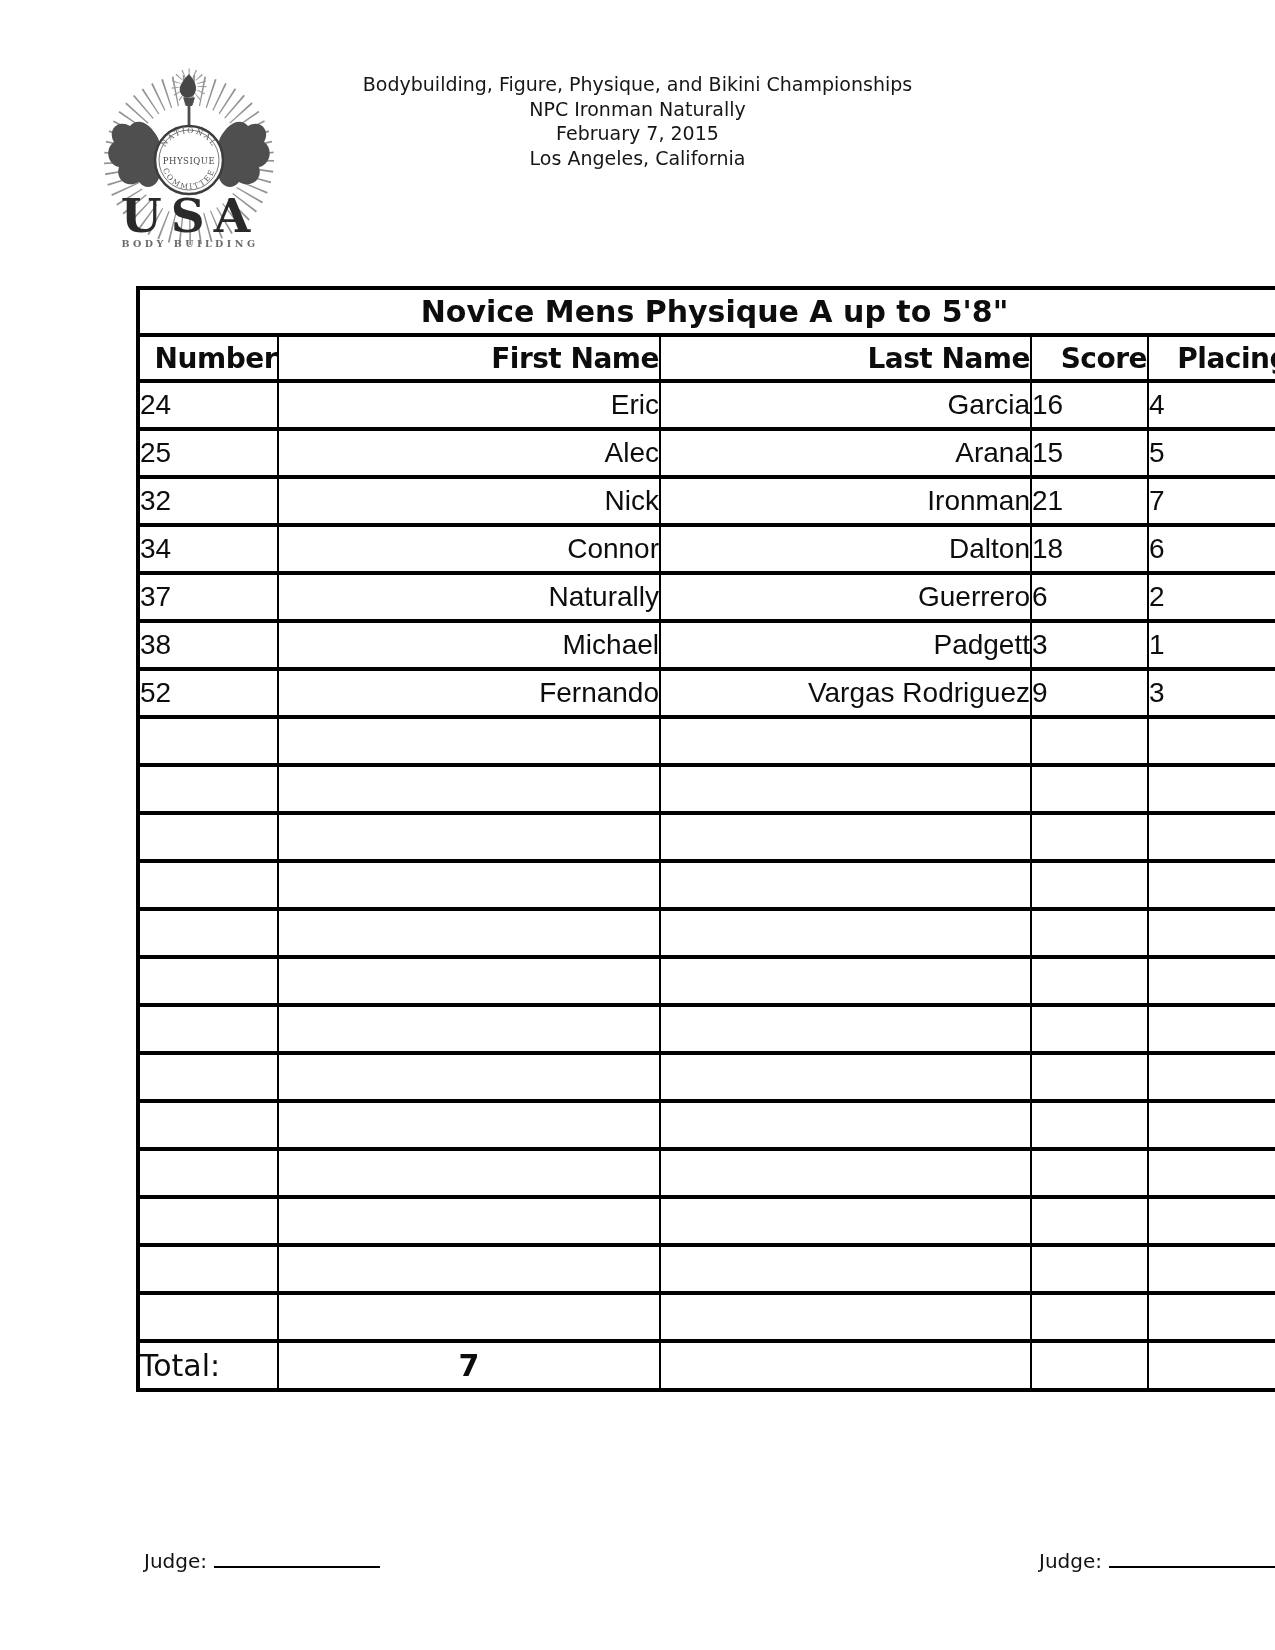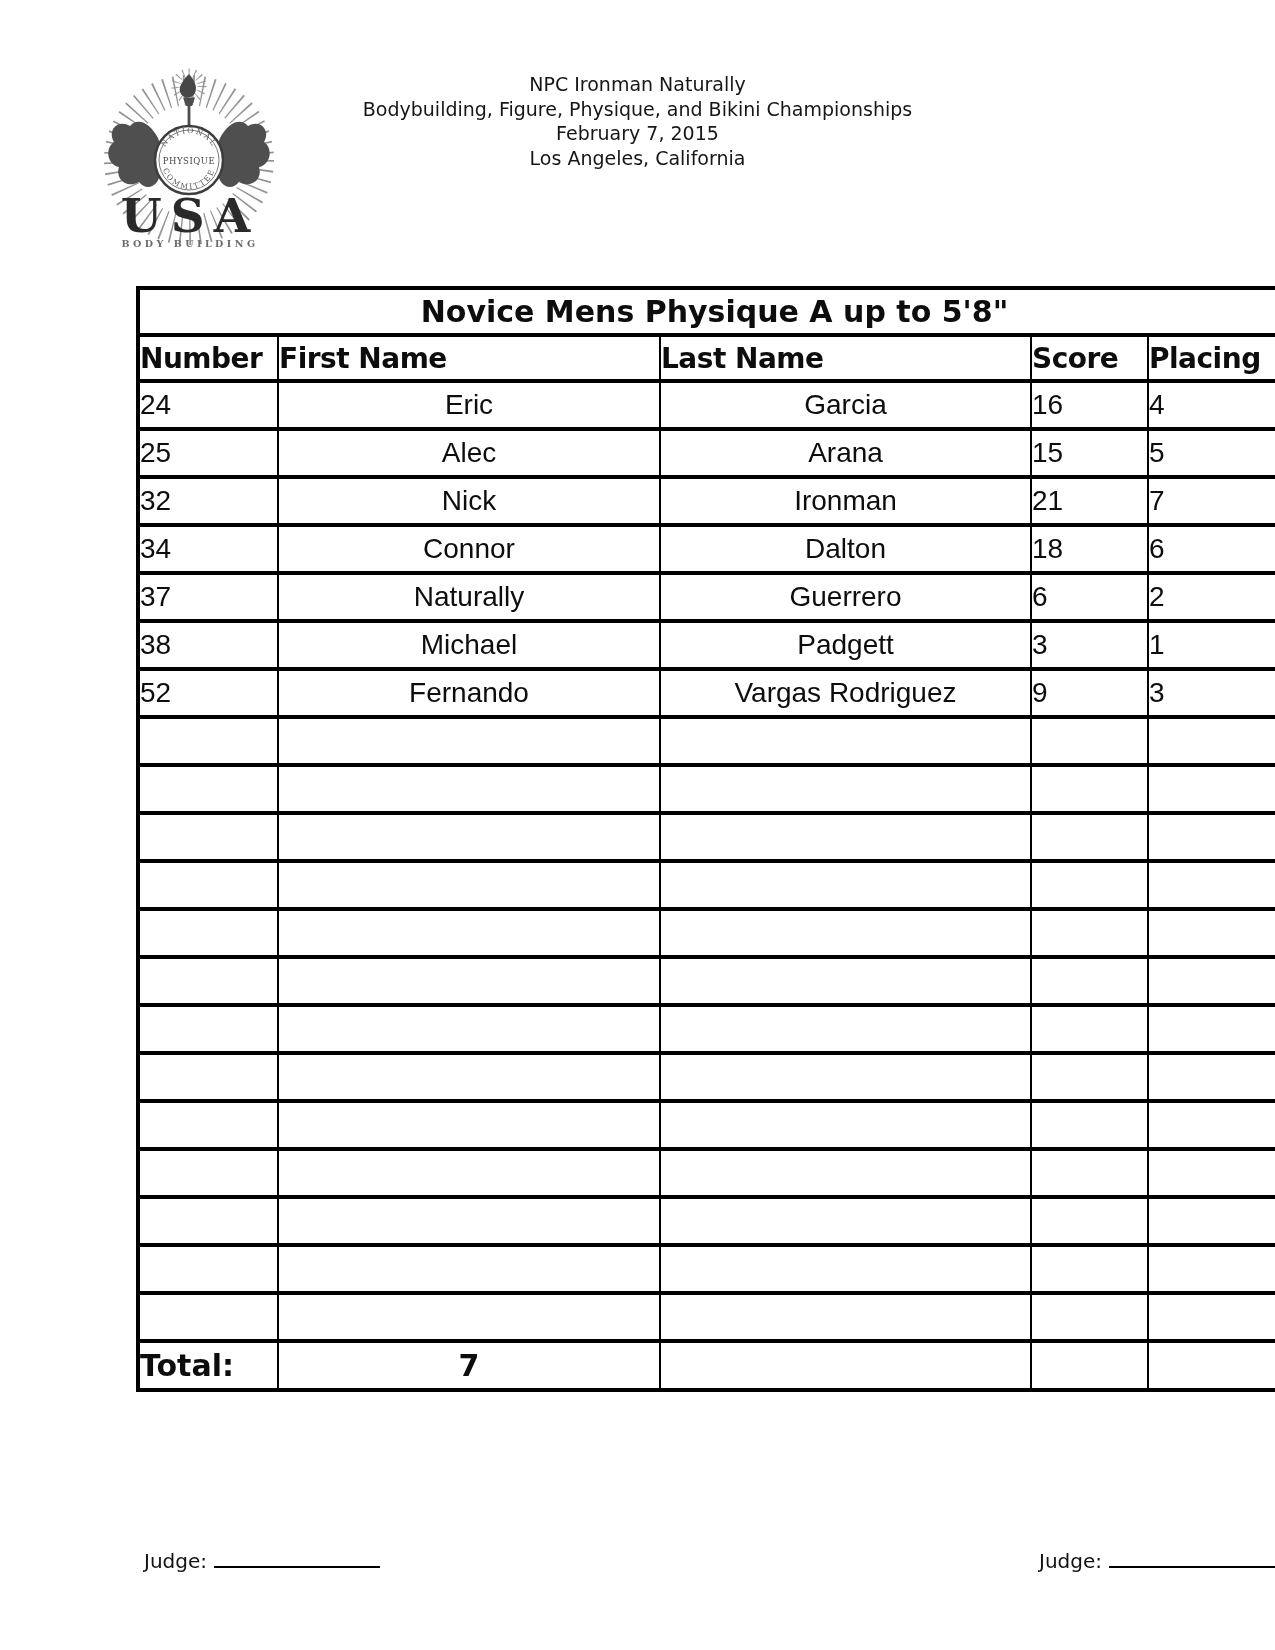"NPC Ironman Naturally" div { order: before "Bodybuilding, Figure, Physique, and" -> after "Bodybuilding, Figure, Physique, and" }
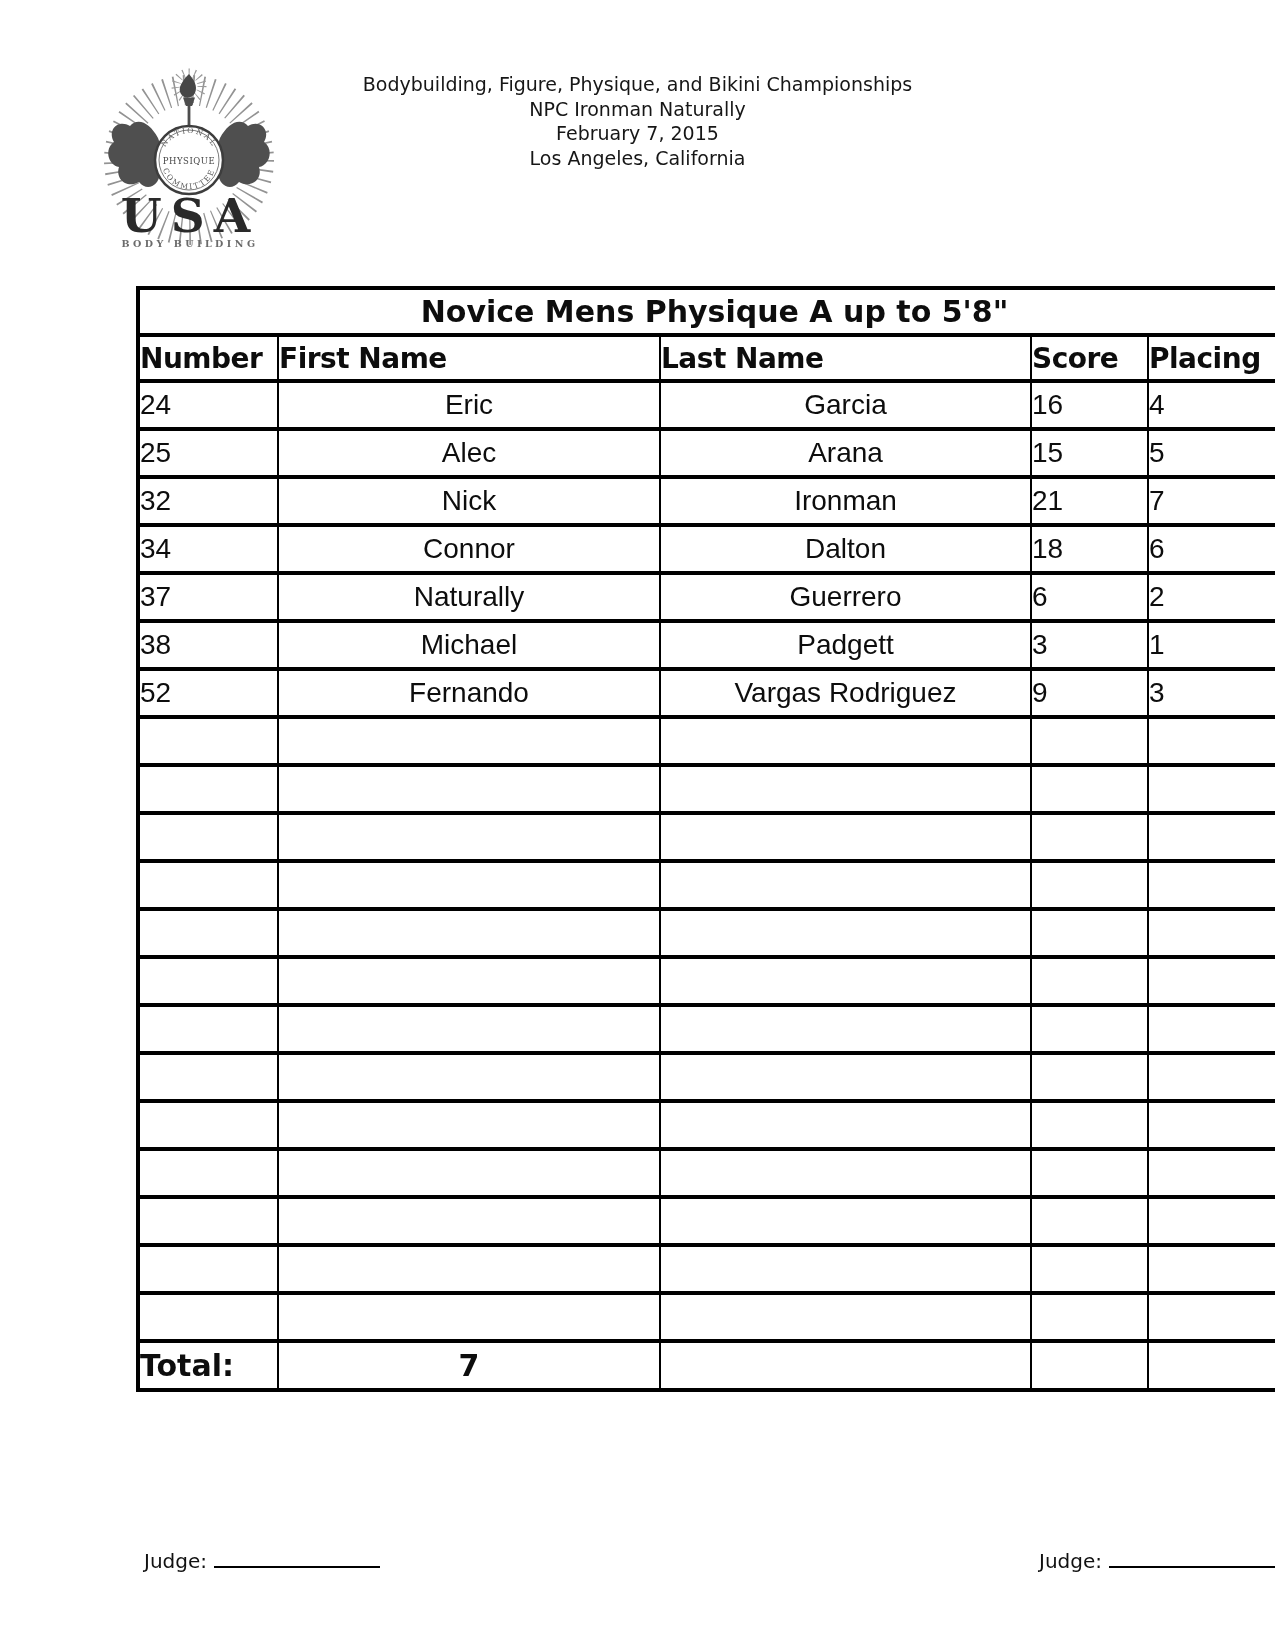"Number" tr.head-row th { text-align: left -> right }
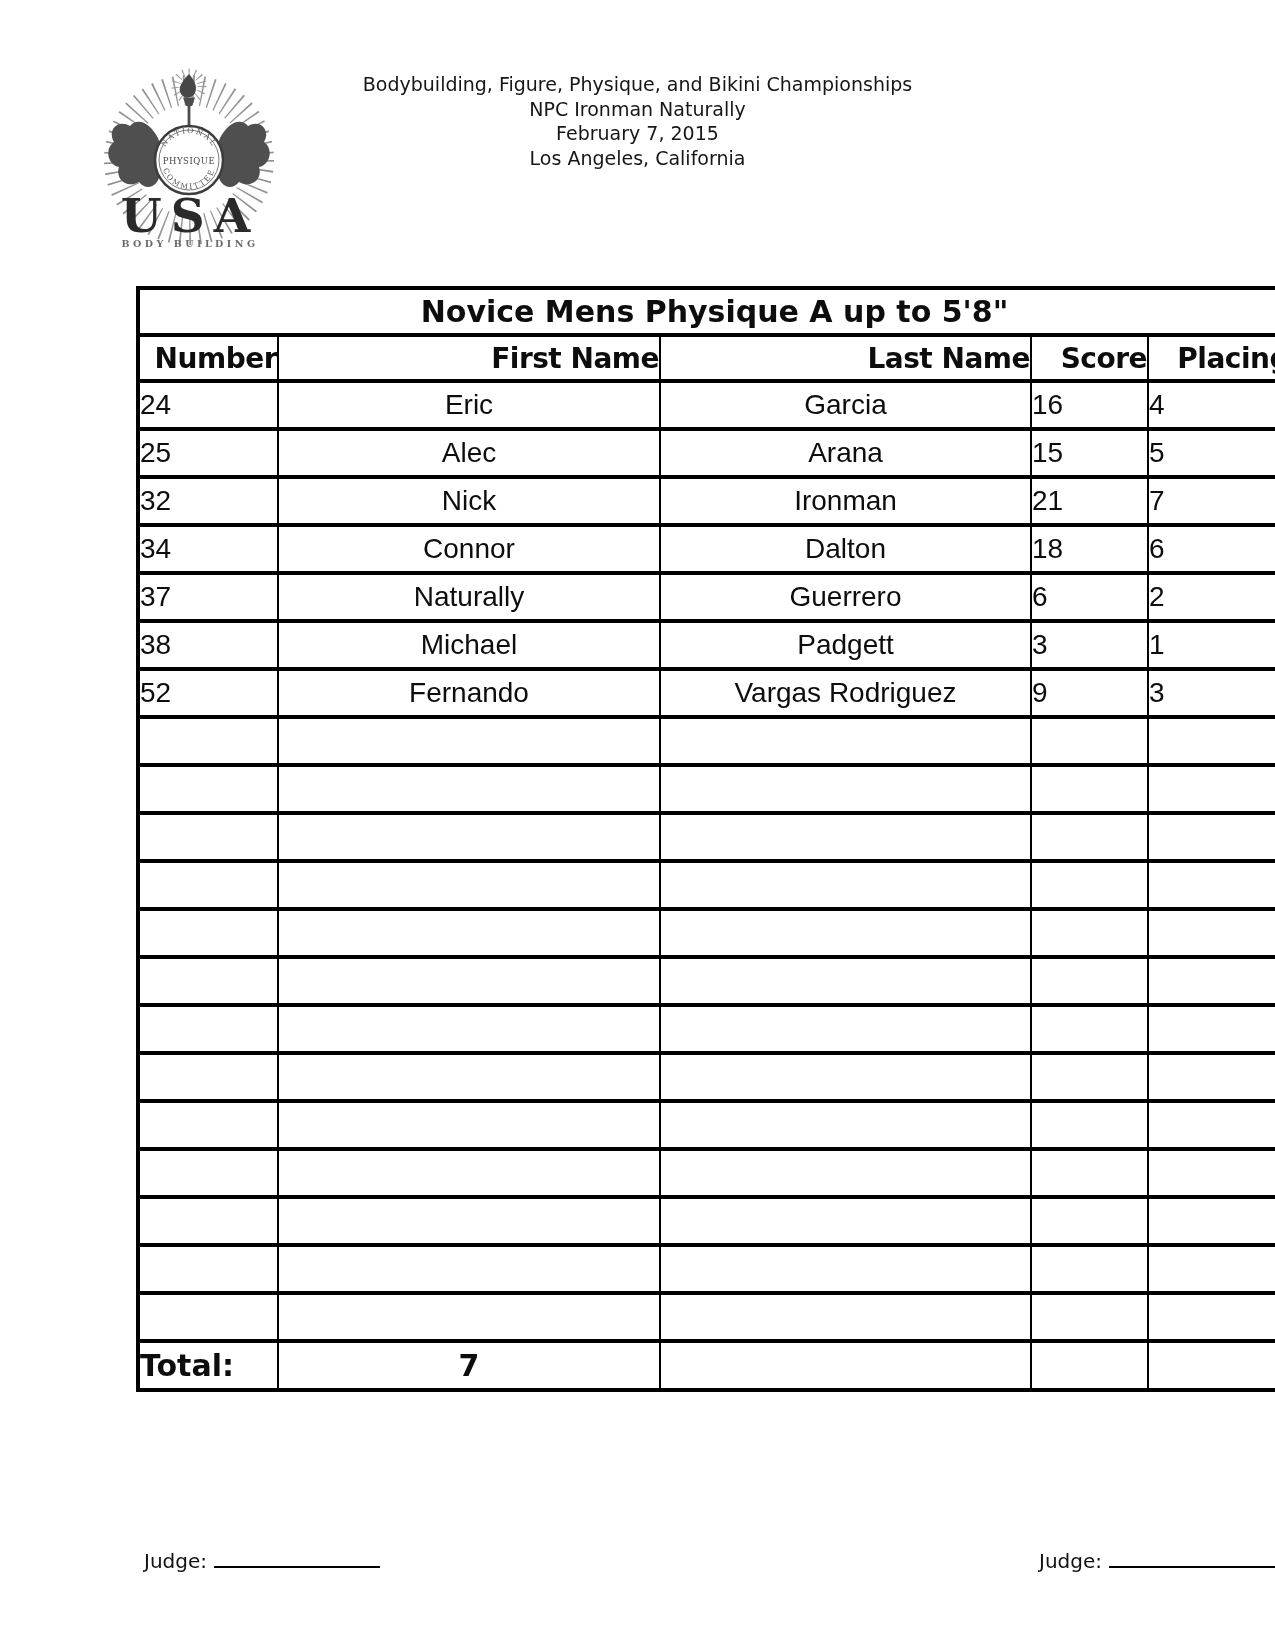"Eric" td.c-first, td.c-last { text-align: center -> right }
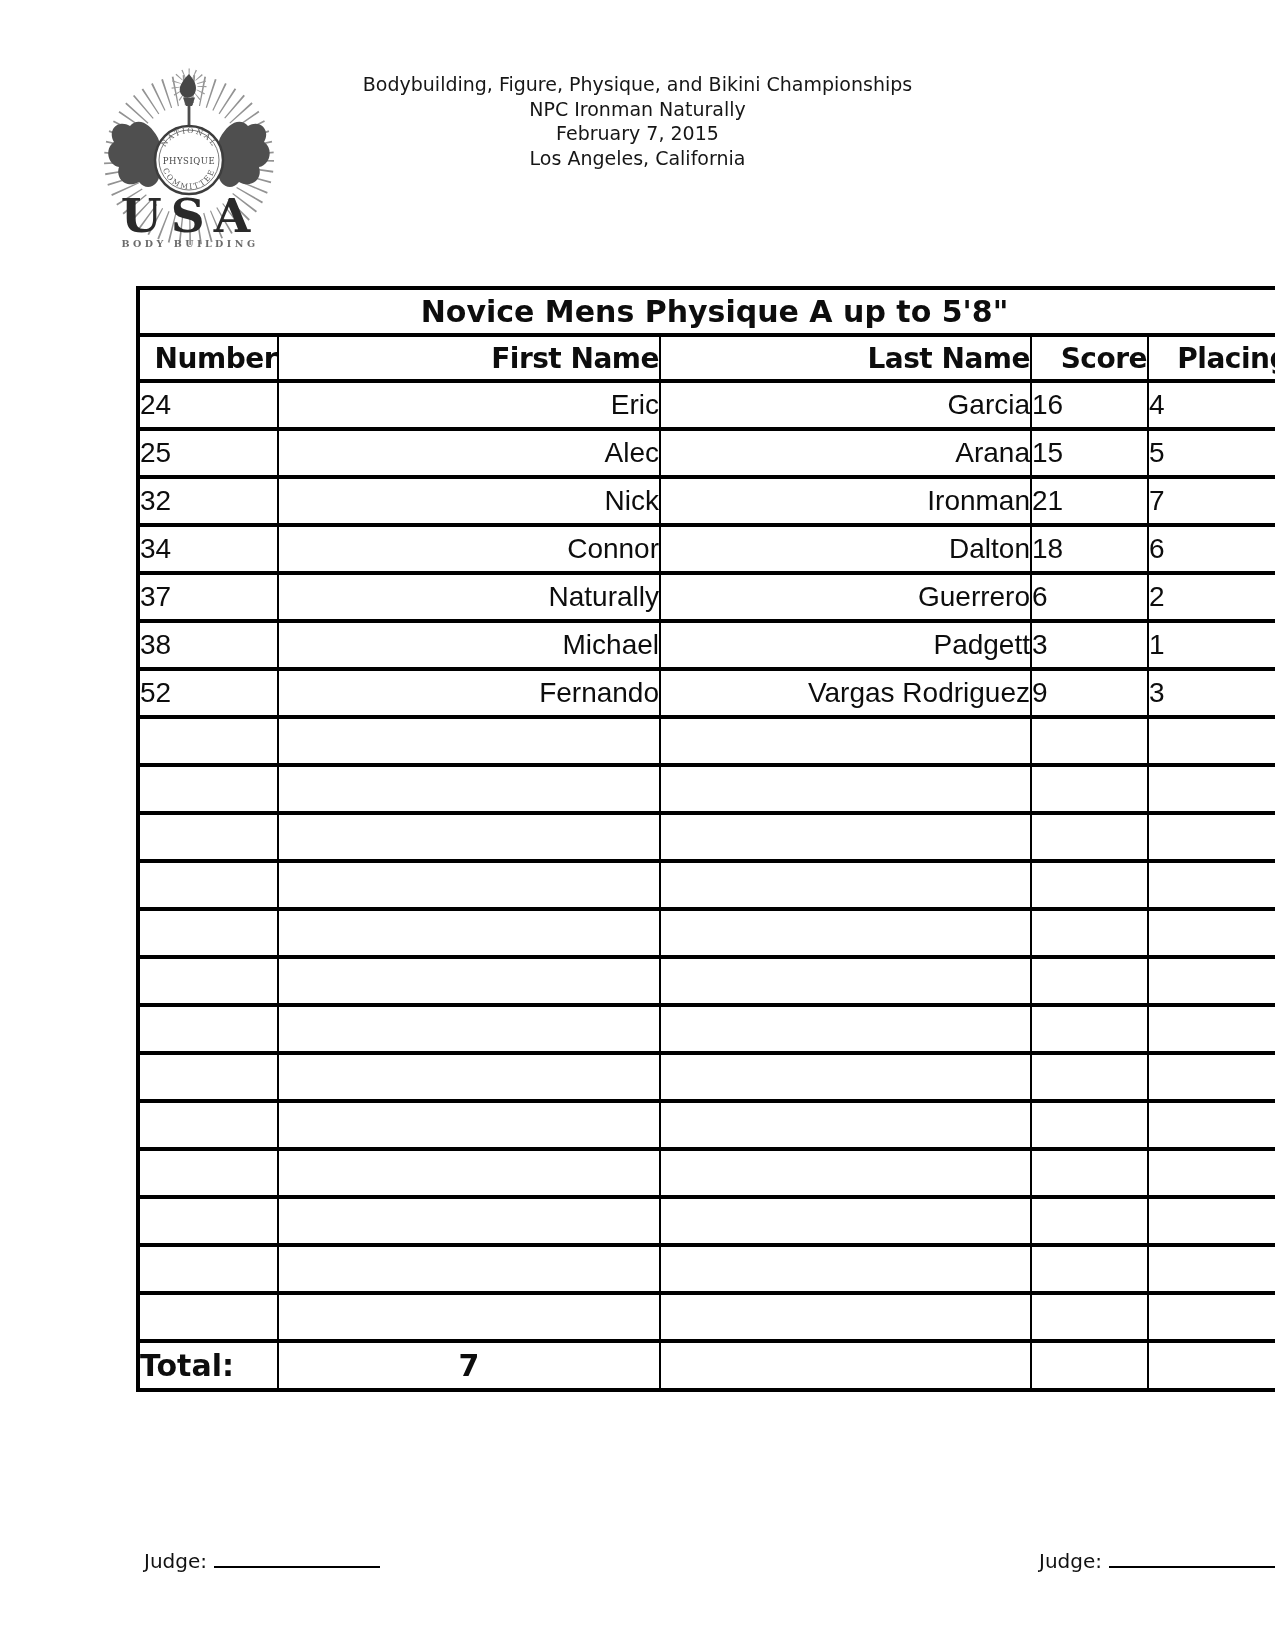"Total:" td.total-label { font-weight: bold -> normal }
